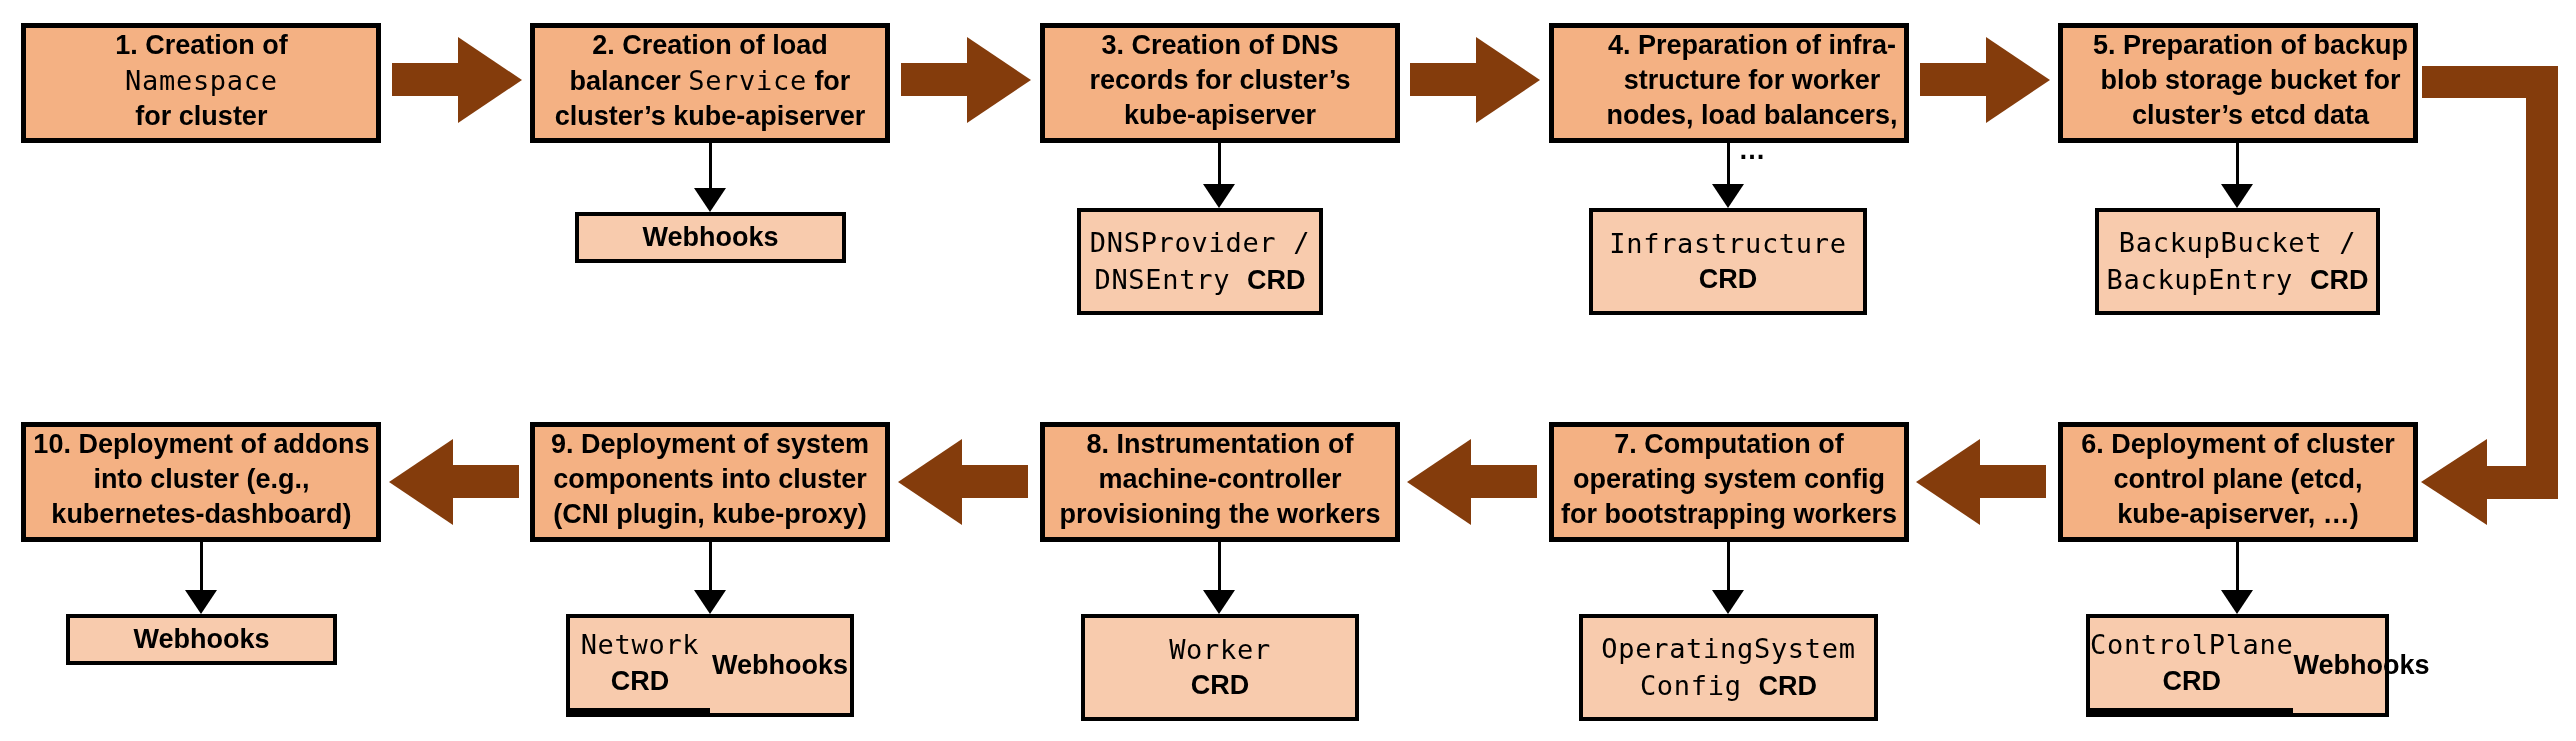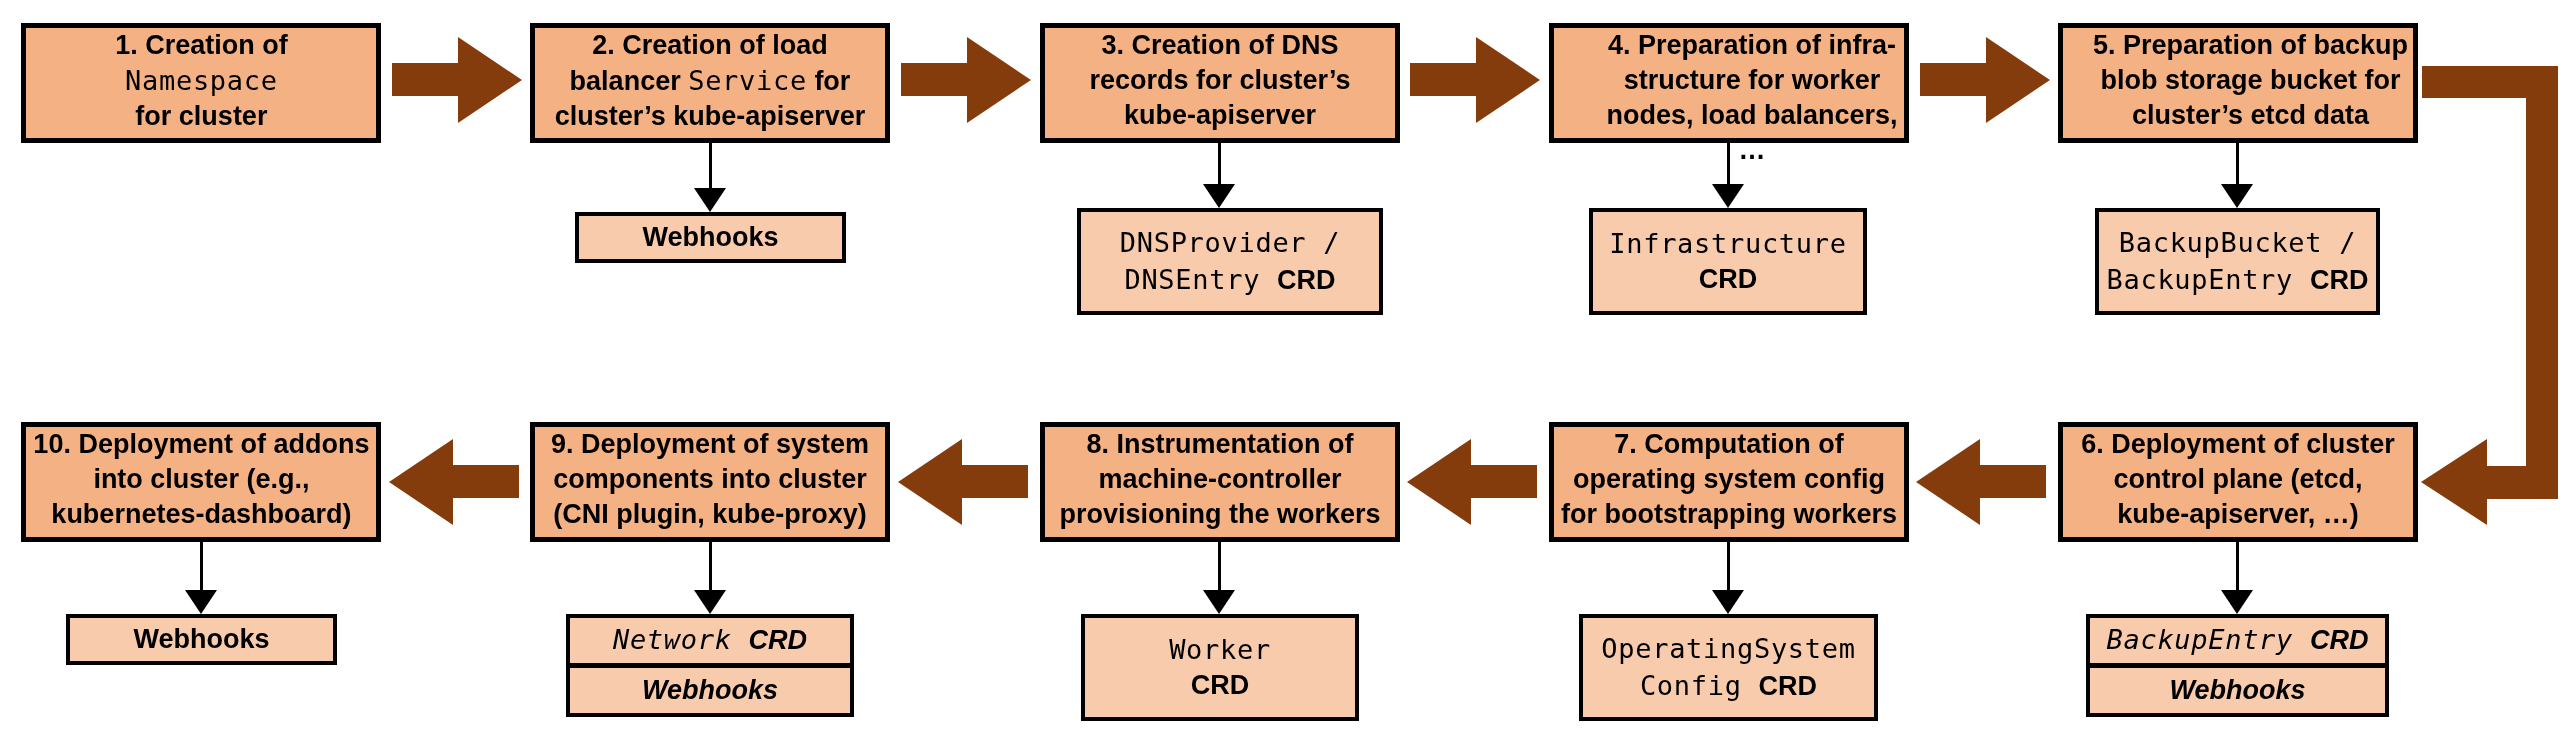"DNSProvider /" div.sub-box { width: 306px -> 246px }
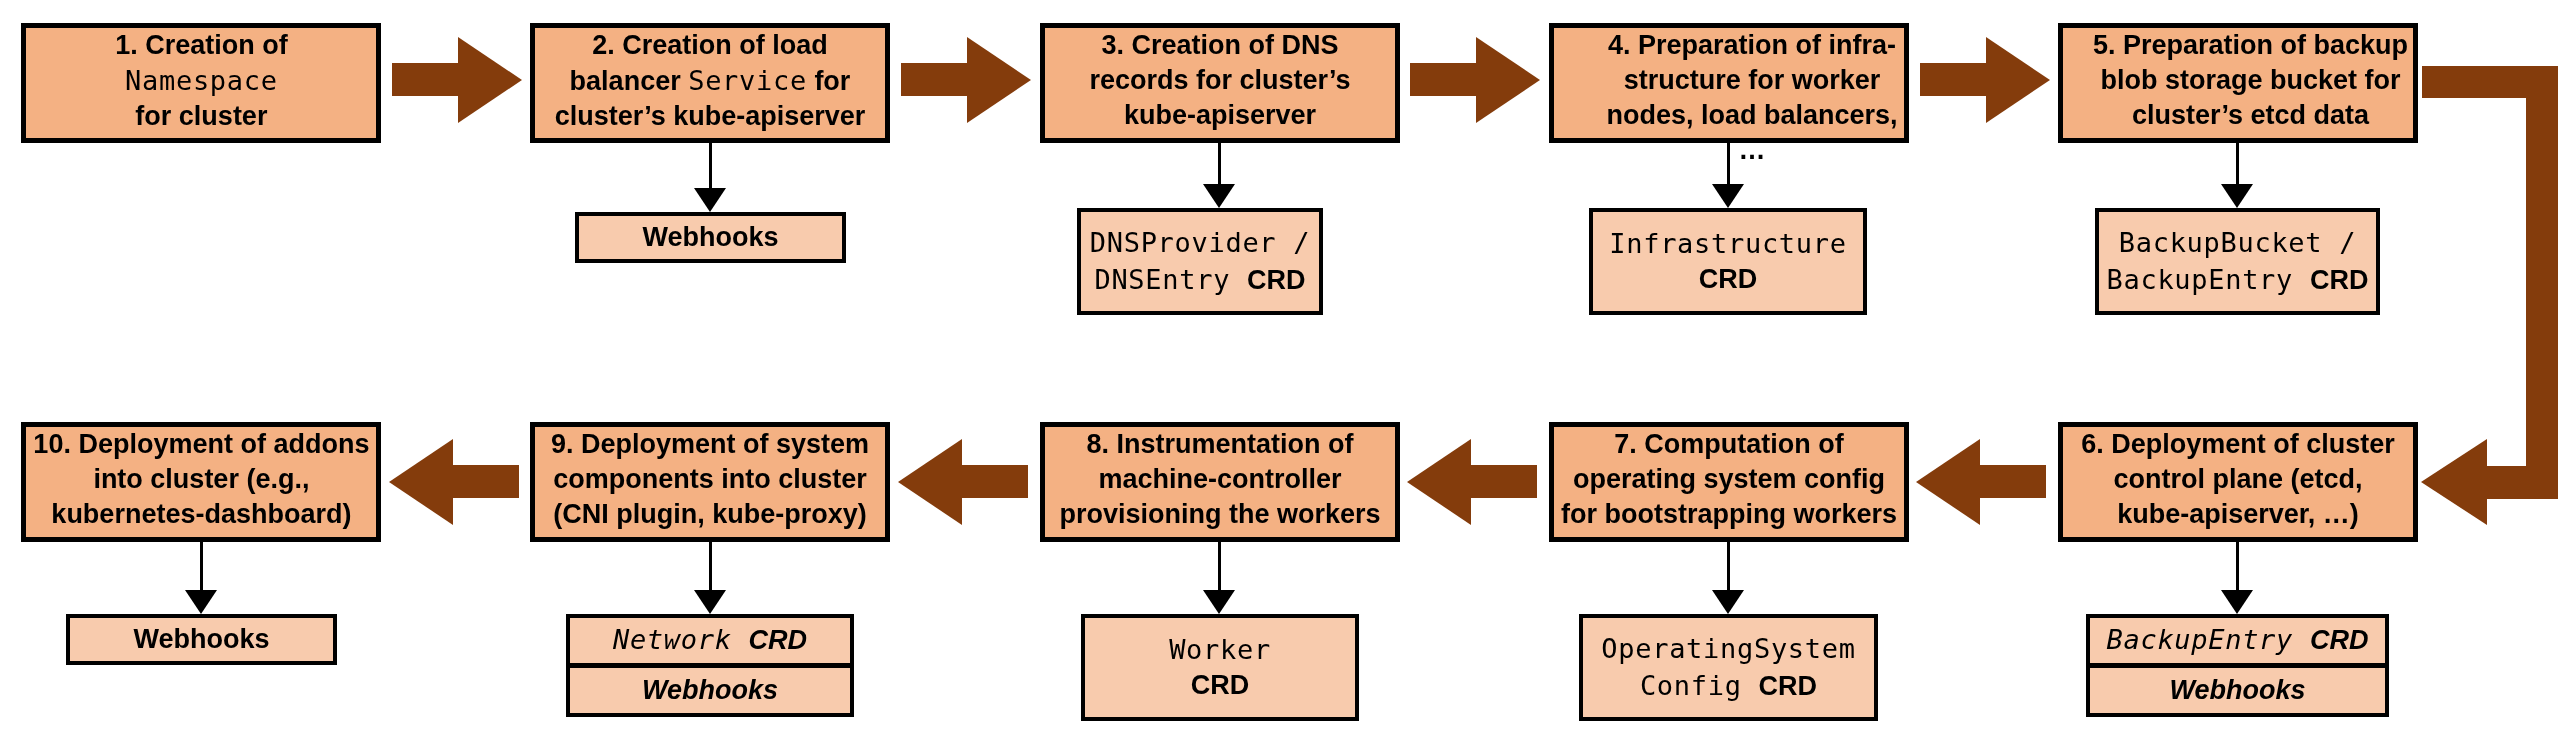"Network CRD" .stack-box { flex-direction: column -> row; font-style: italic -> none }
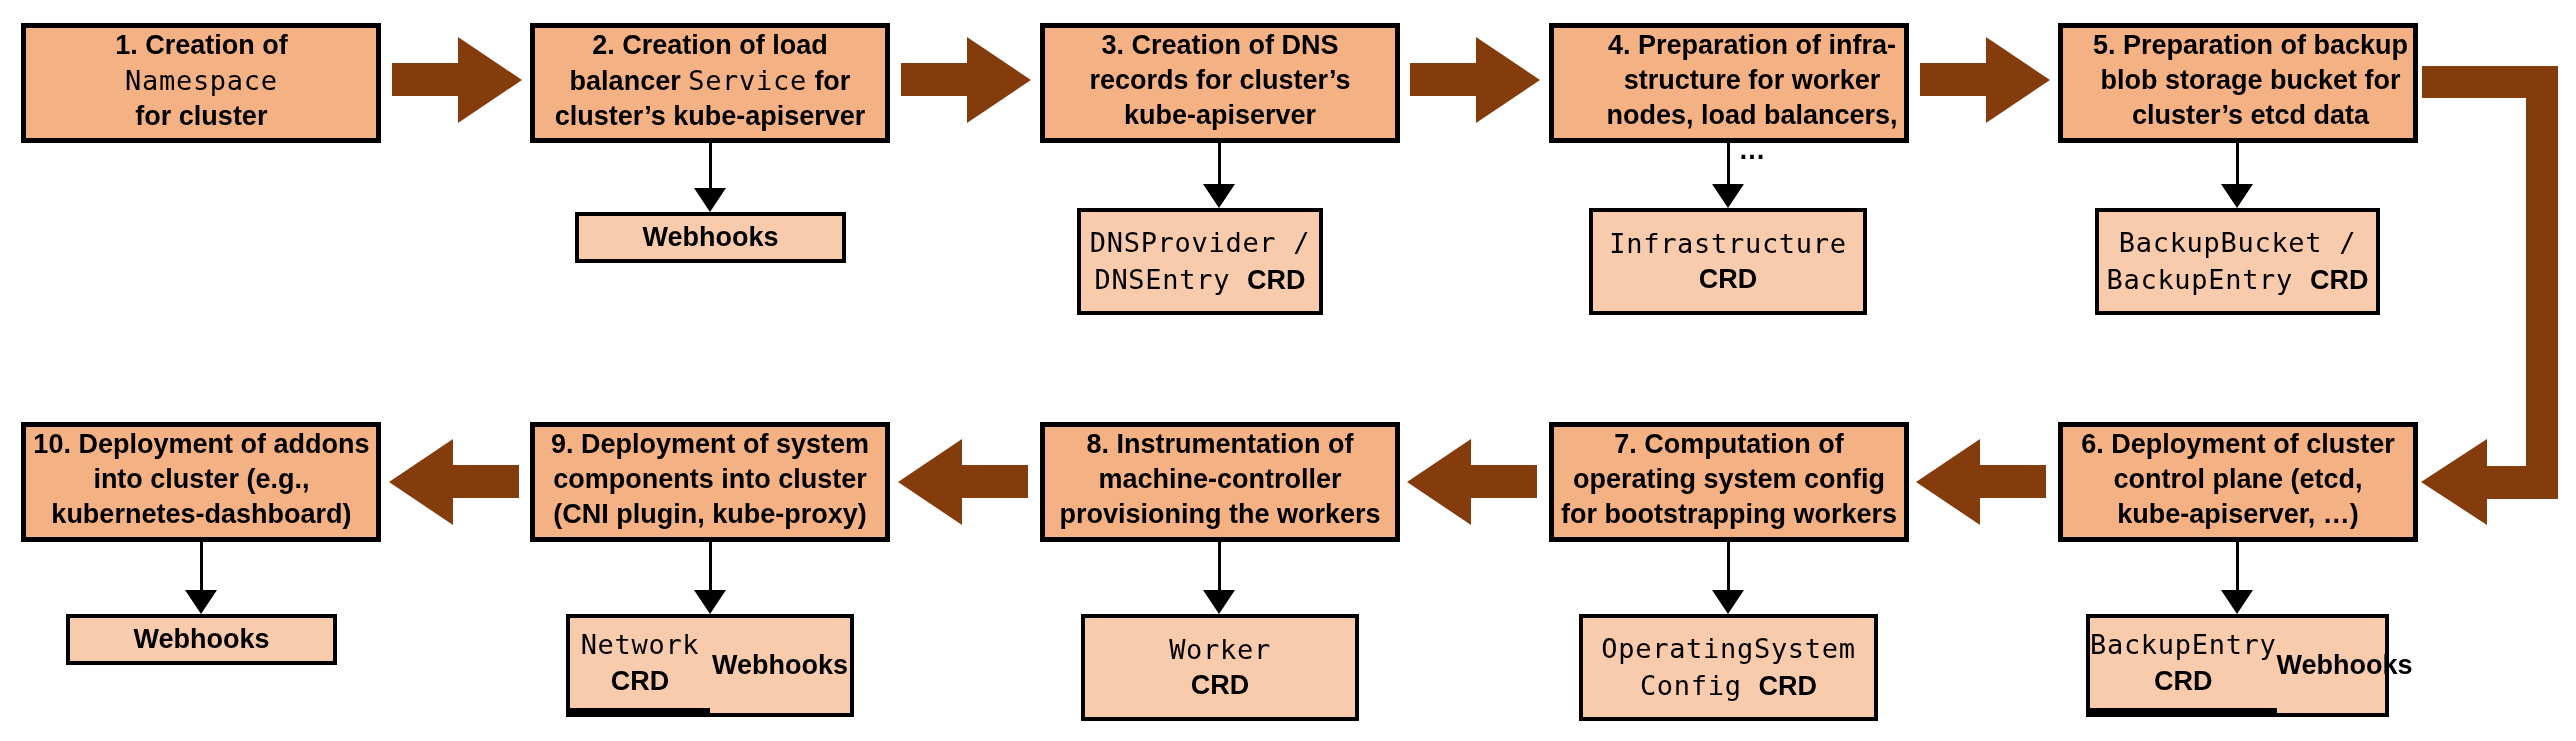"BackupEntry" span.seg-mono { text: BackupEntry -> ControlPlane }
